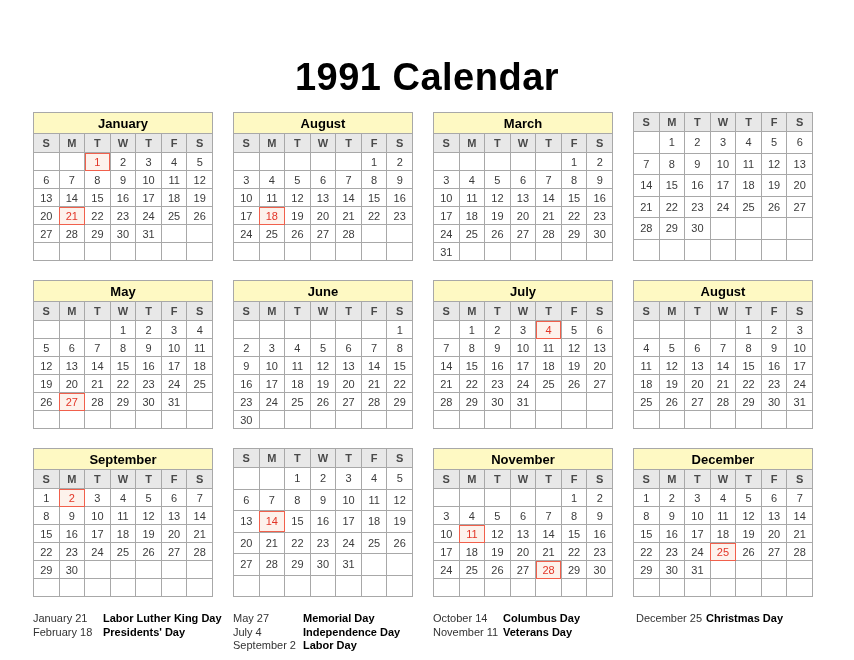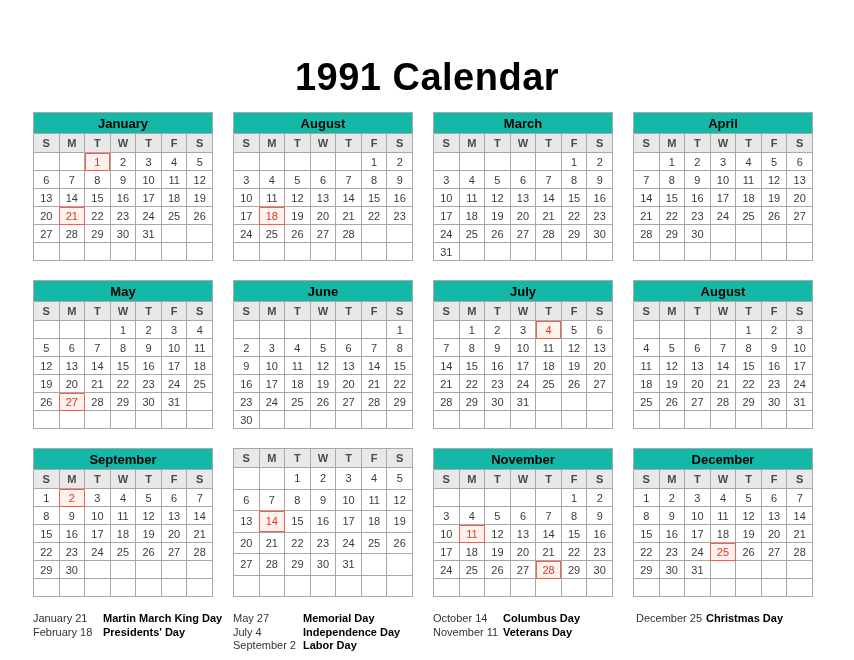"January" .month-name { background: #14b8a6 -> #fef9c3 }
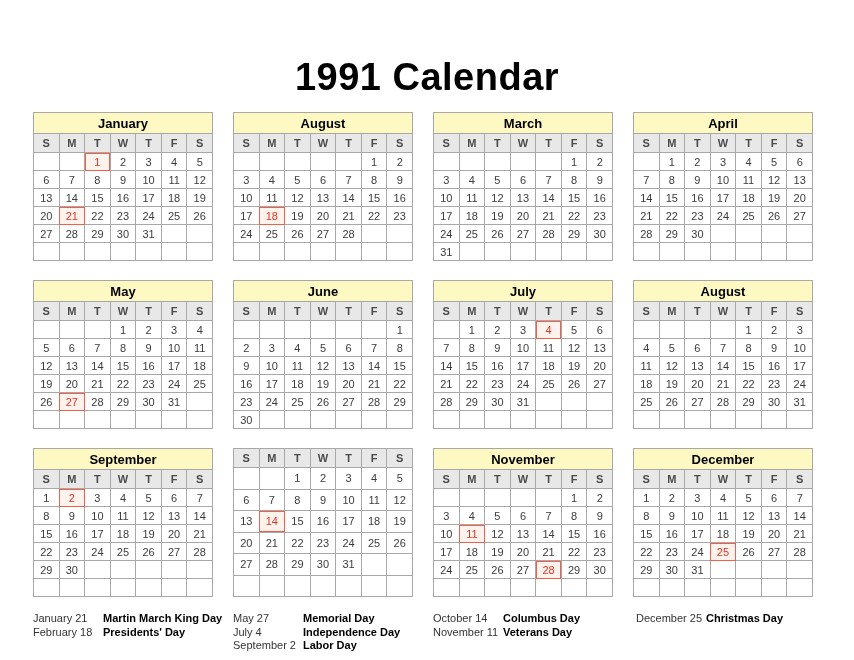"April" tr { html: <tr> <th>April</th> </tr> -> none }
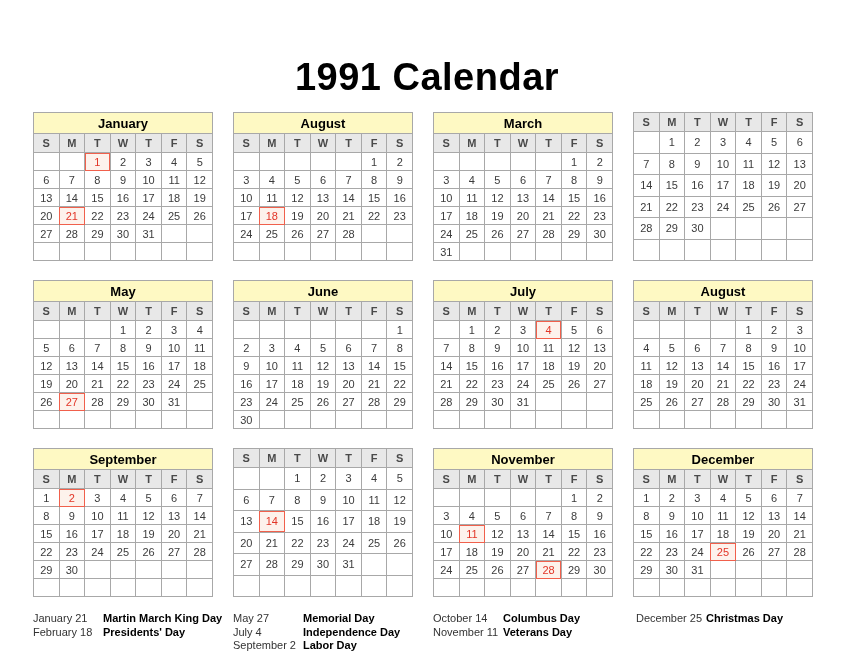"Martin March King Day" span.legend-name { text: Martin March -> Labor Luther }
